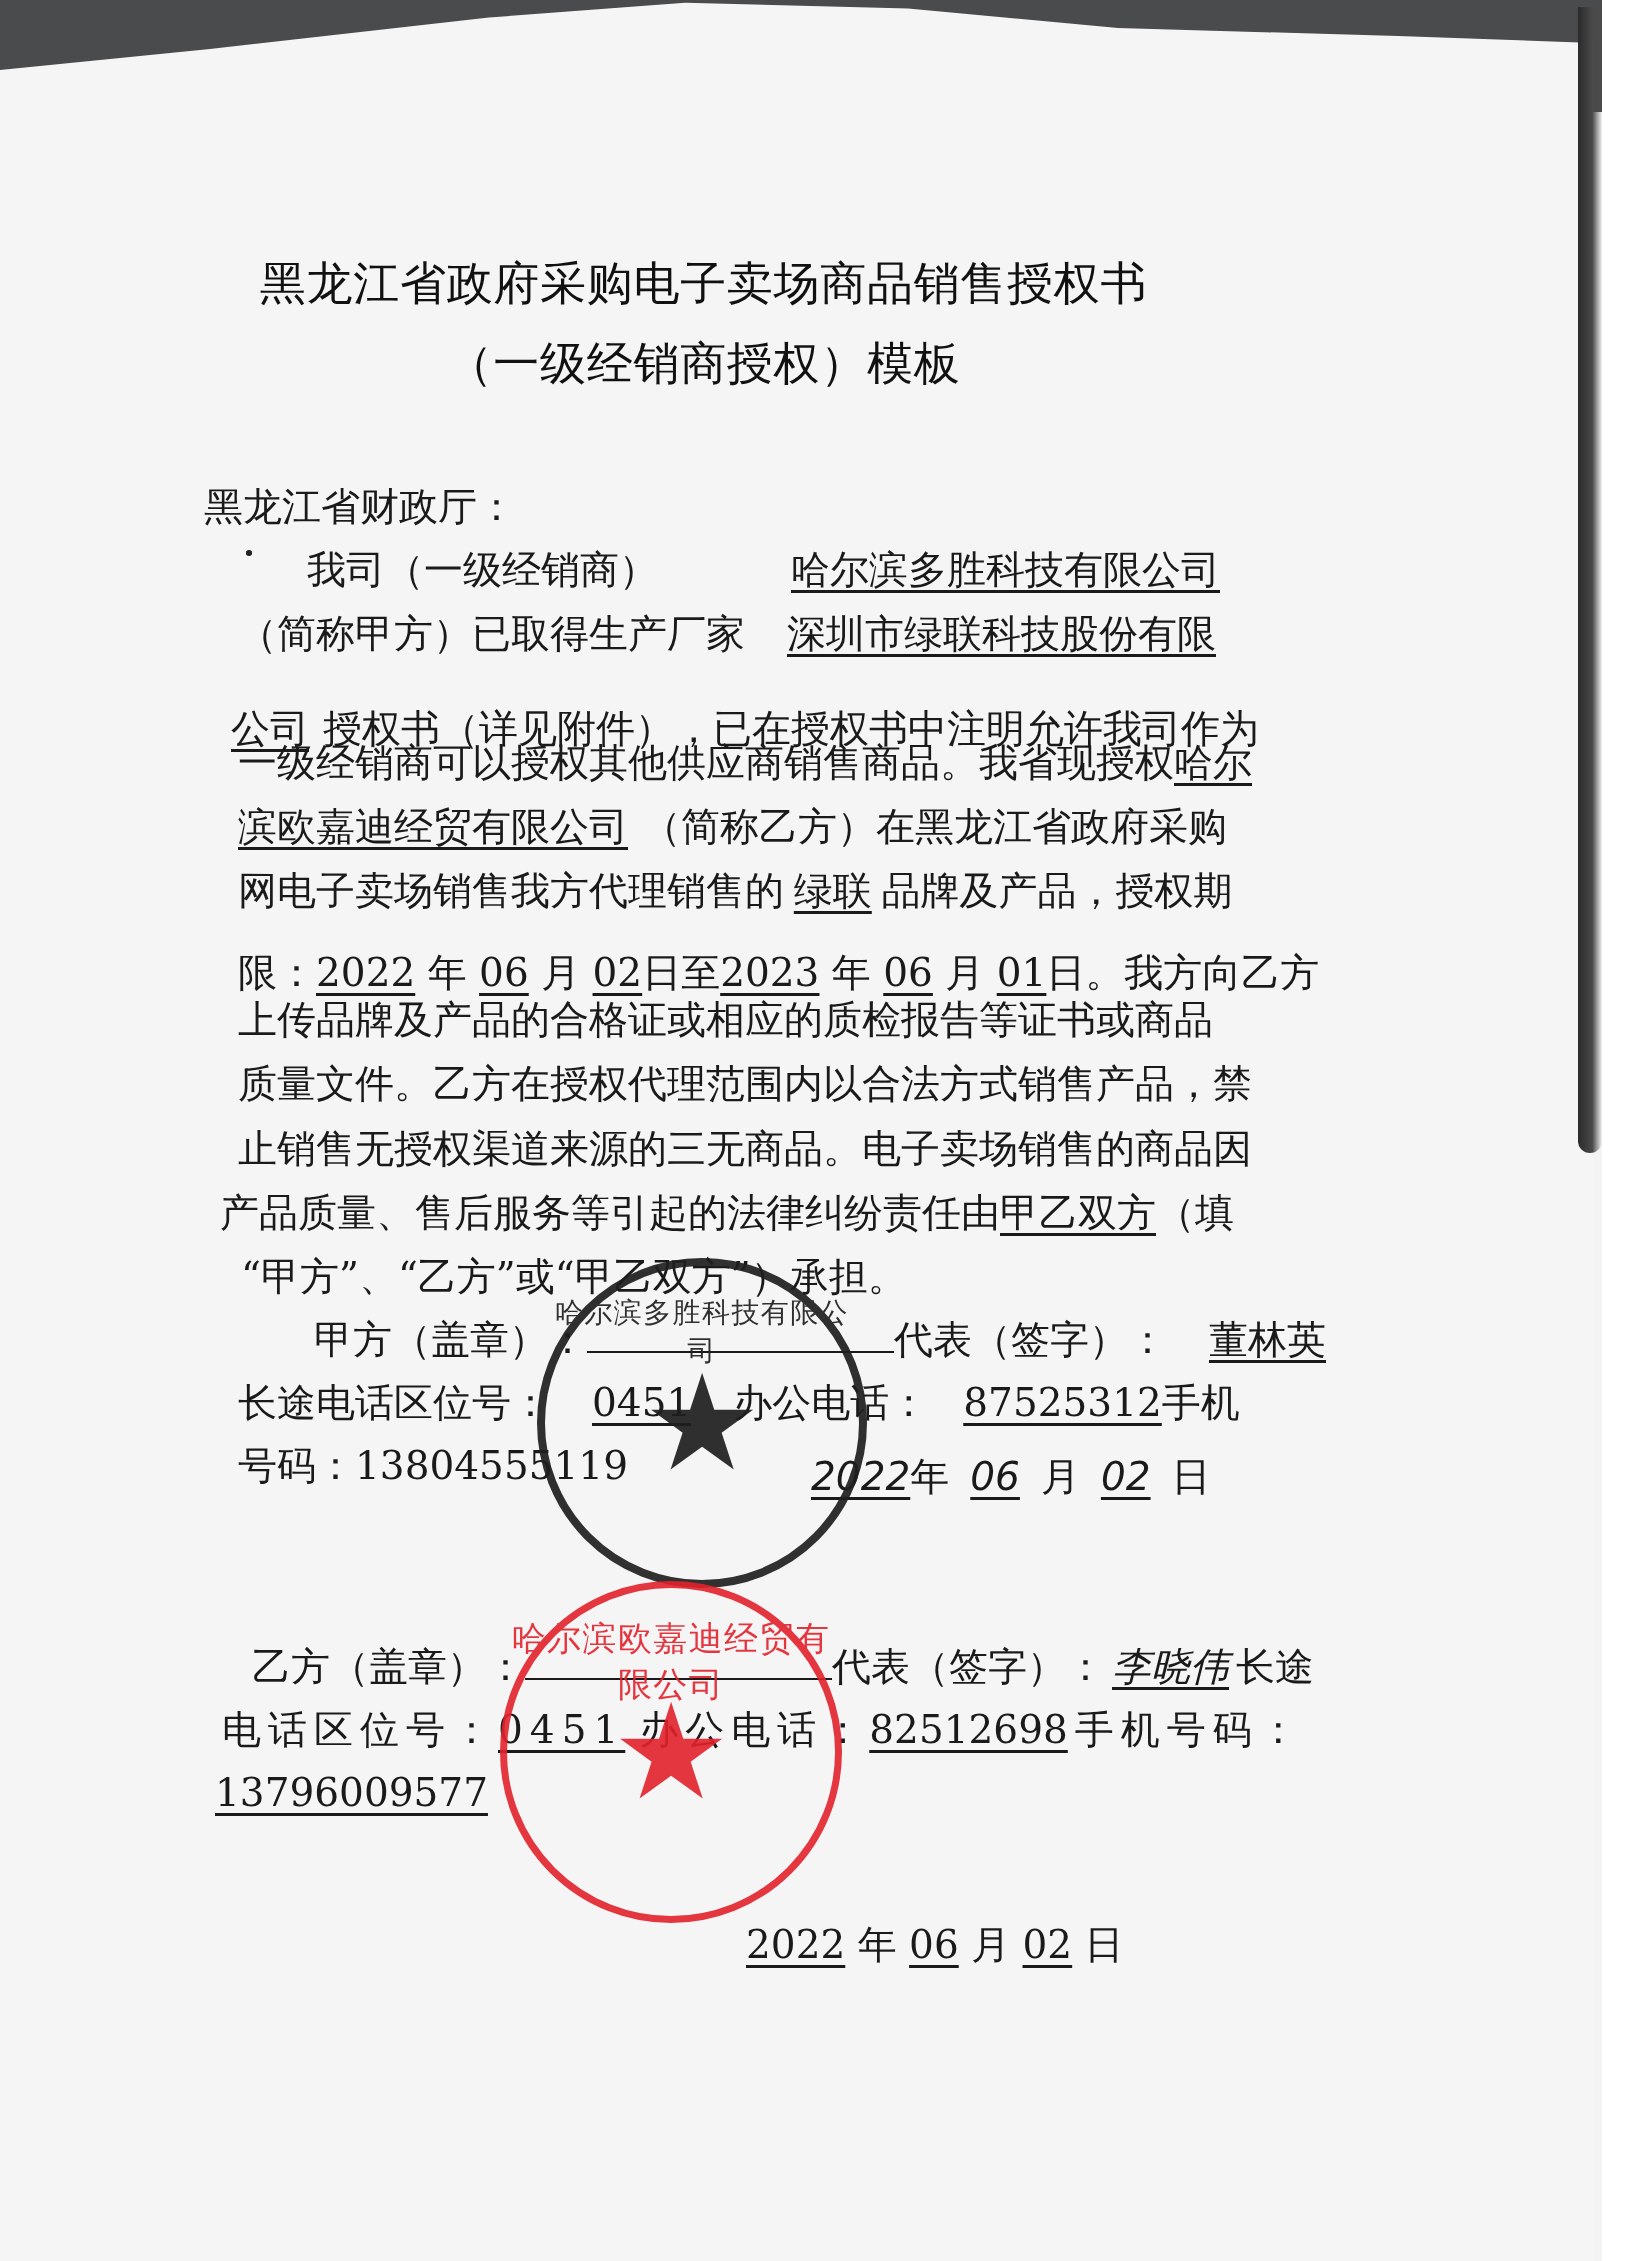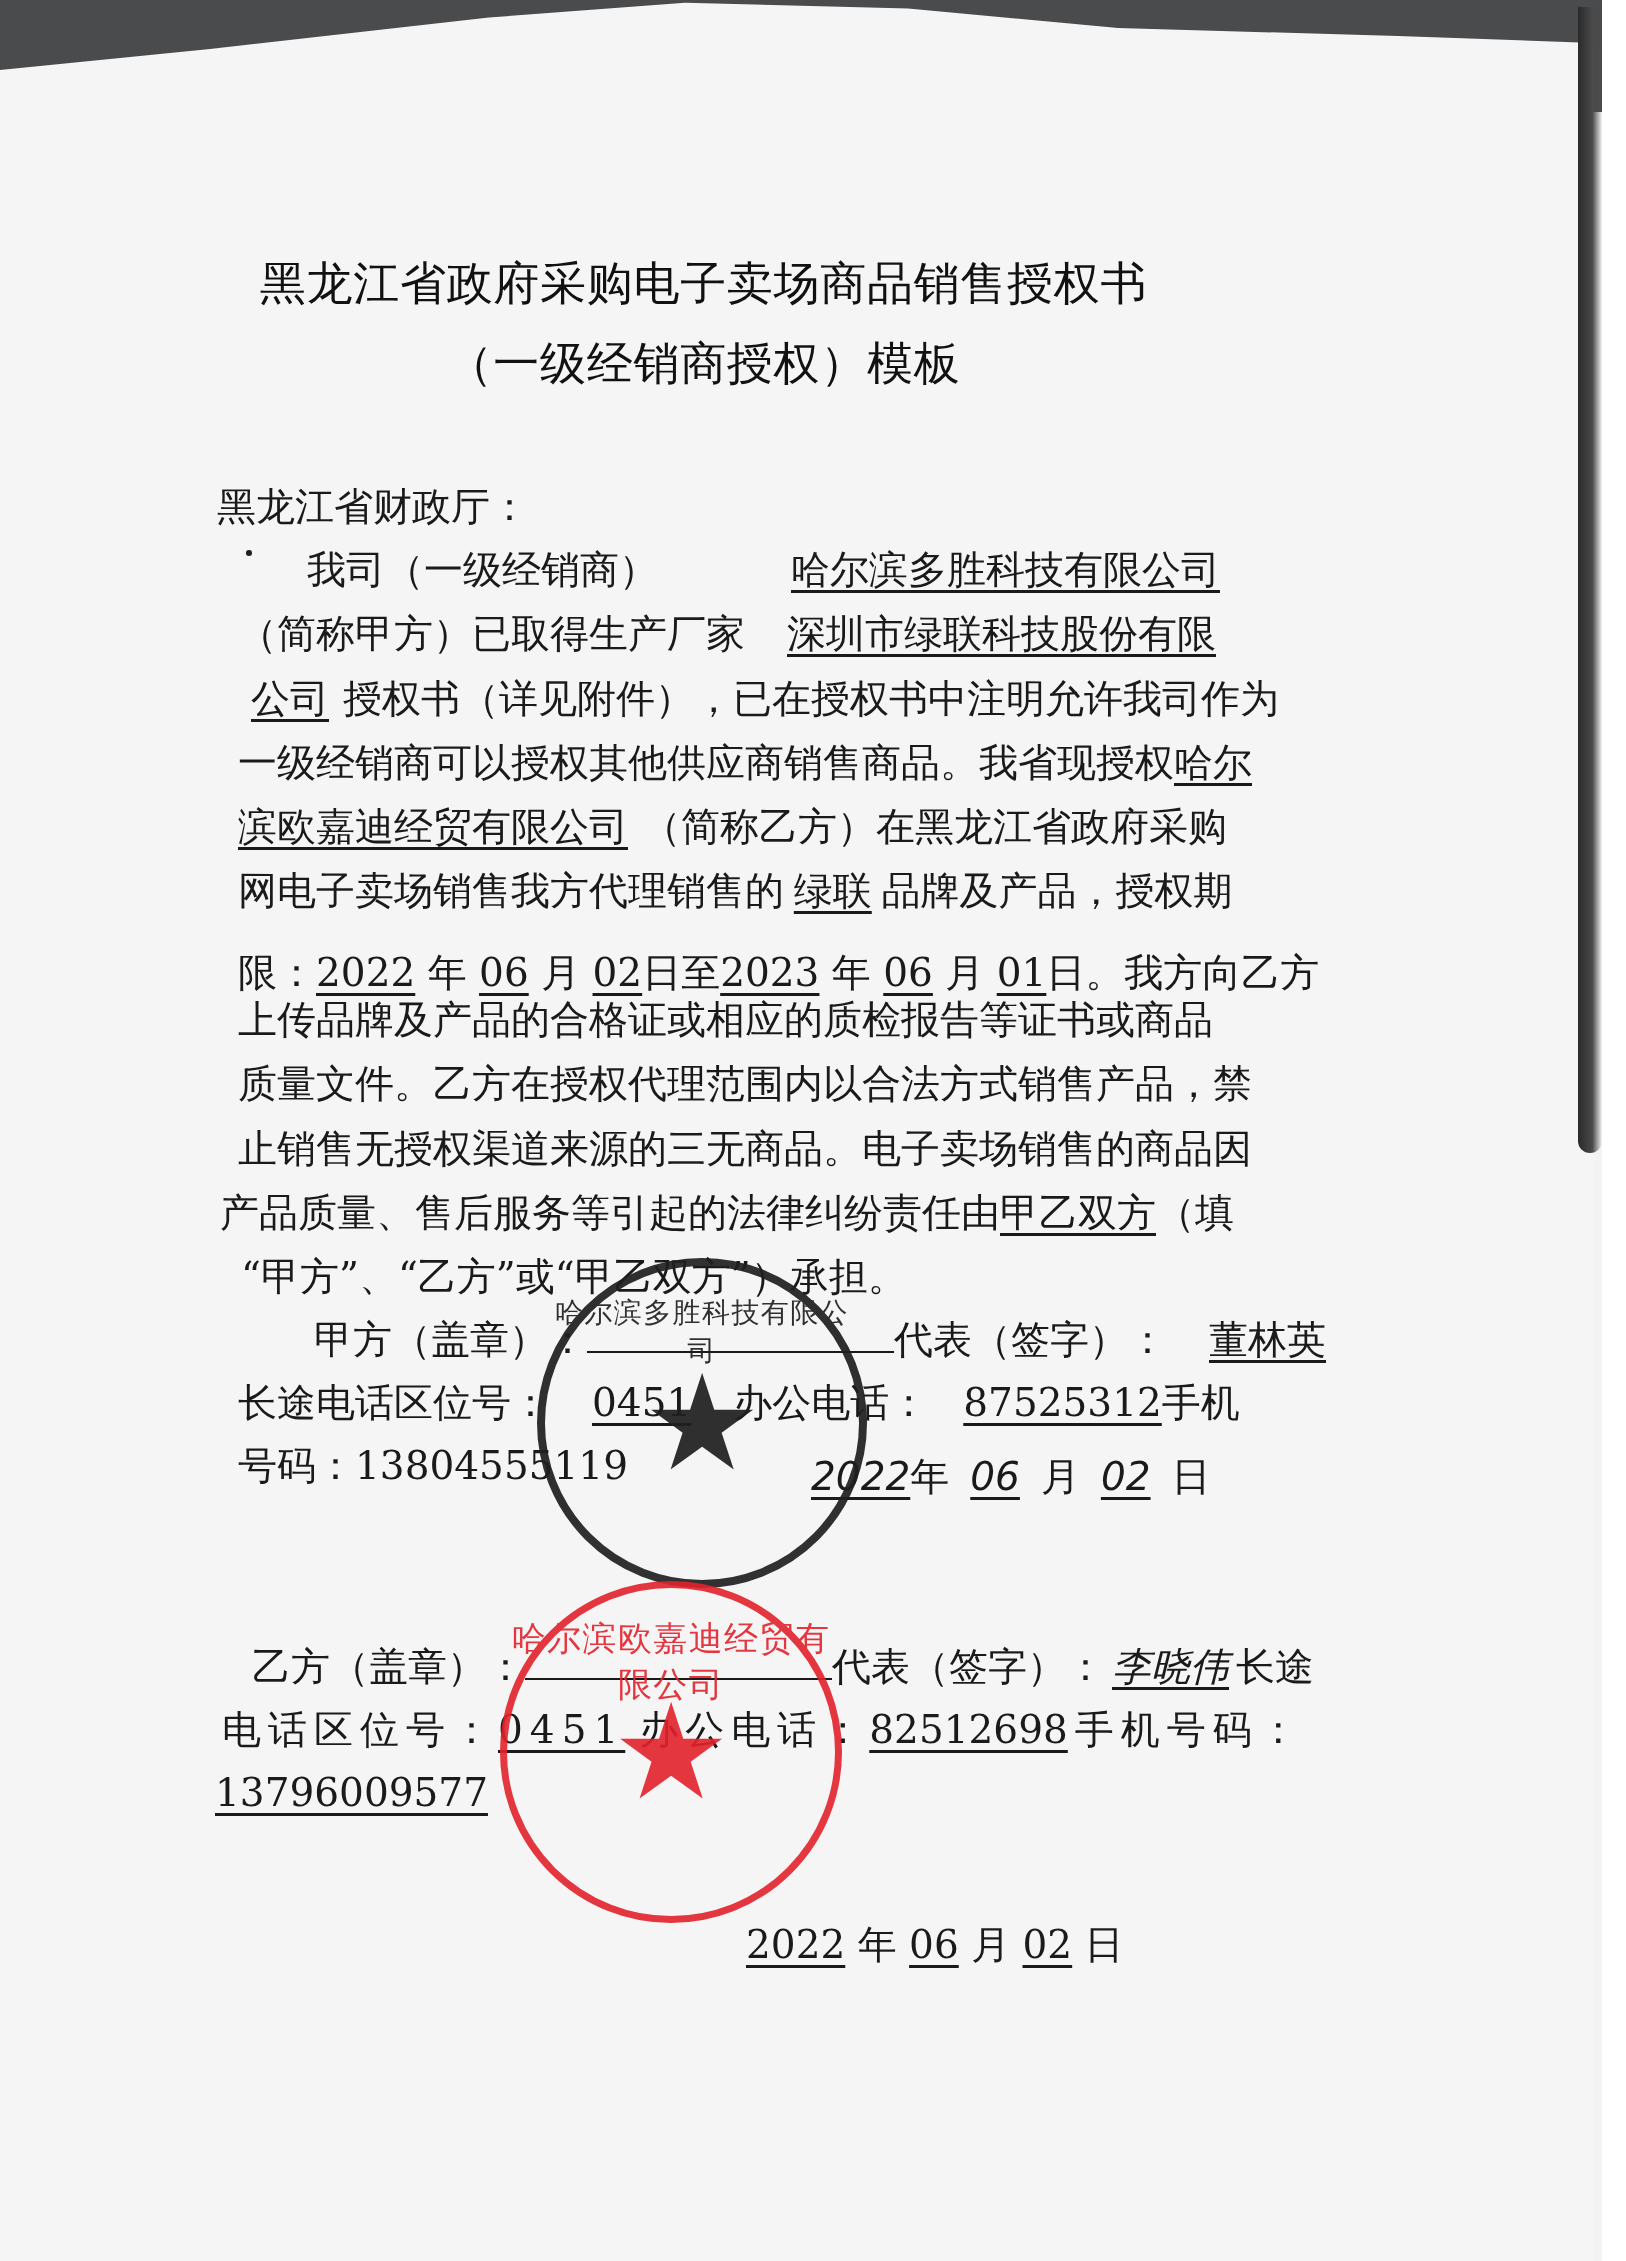"黑龙江省财政厅：" div.line { left: 217px -> 204px }
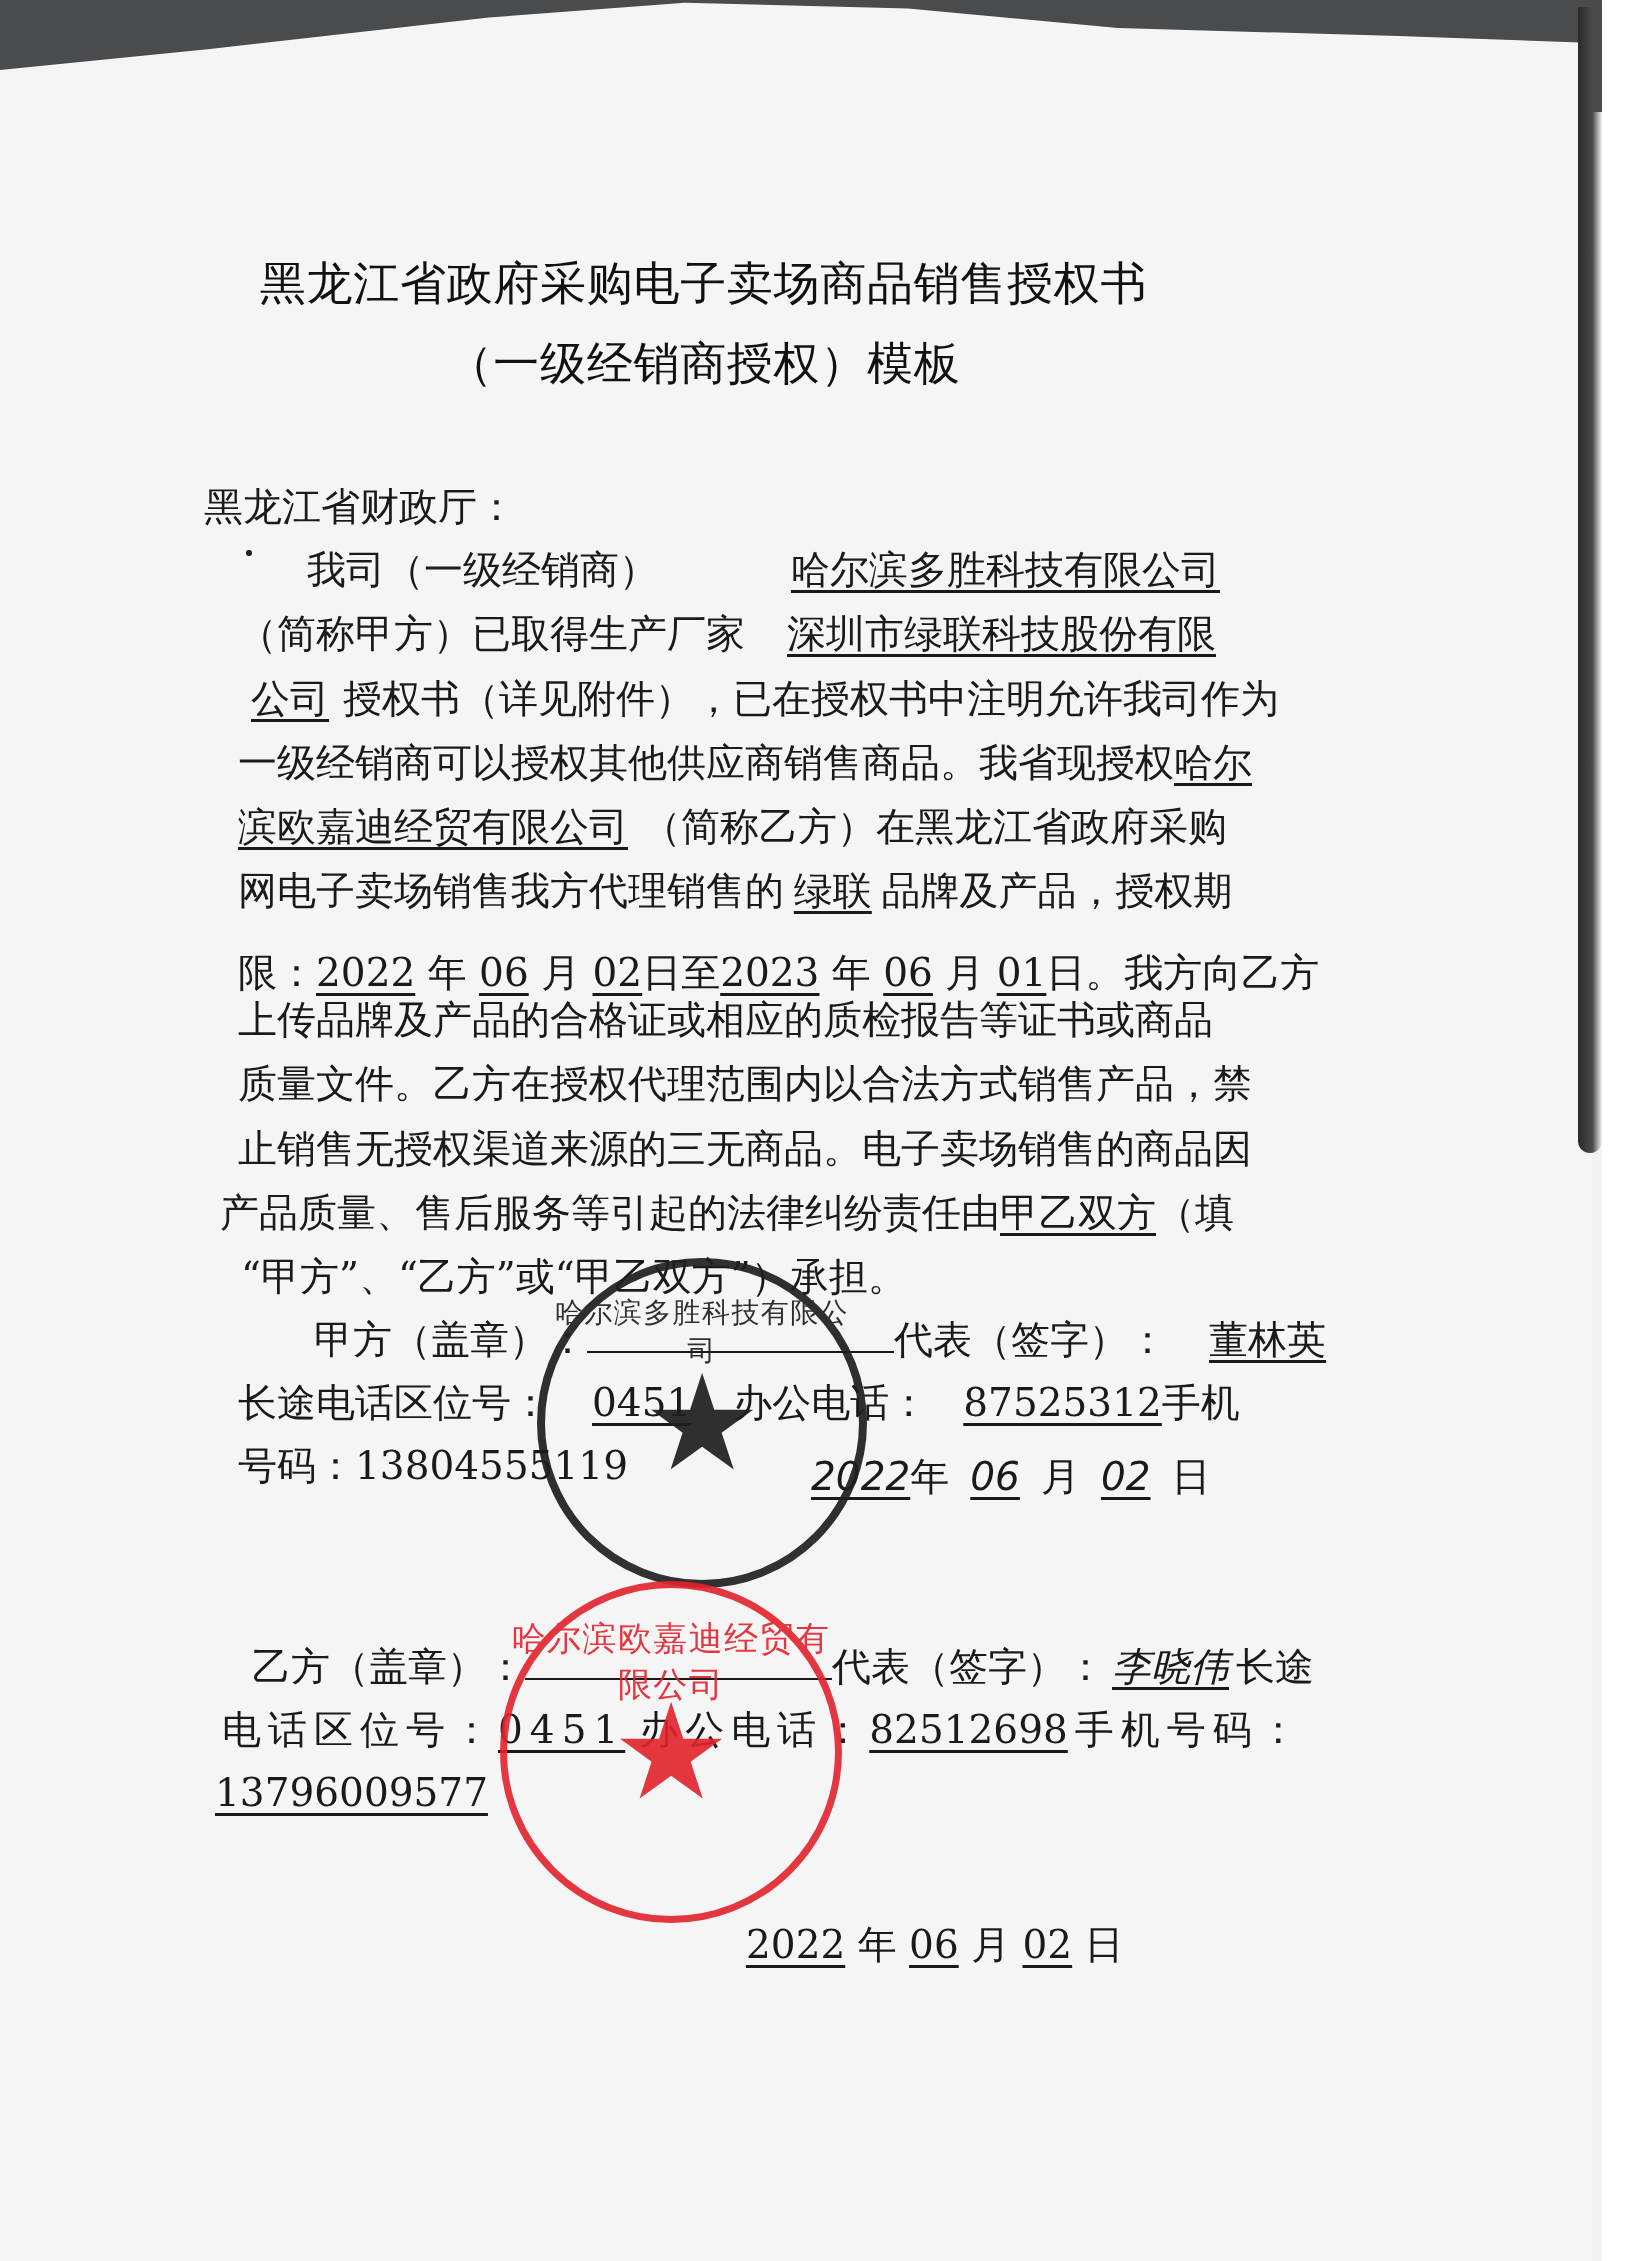"公司 授权书（详见附件），已在授权书中注明允许我司作为" div.line { margin-left: 20px -> none; top: 674px -> 704px }
